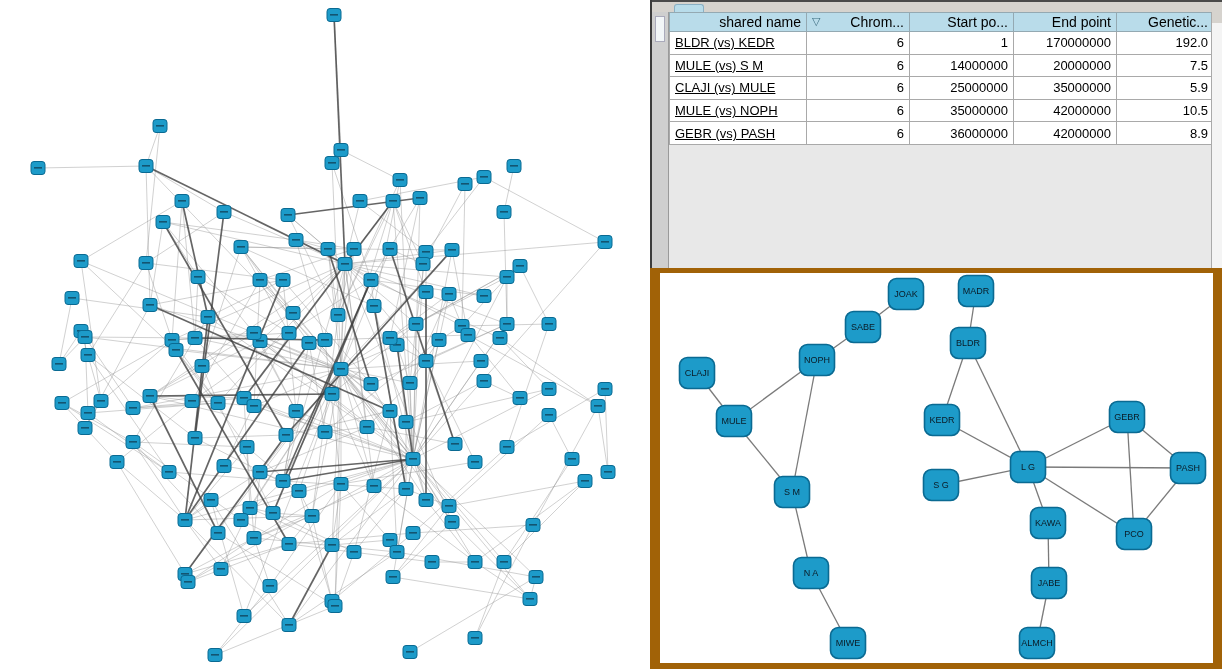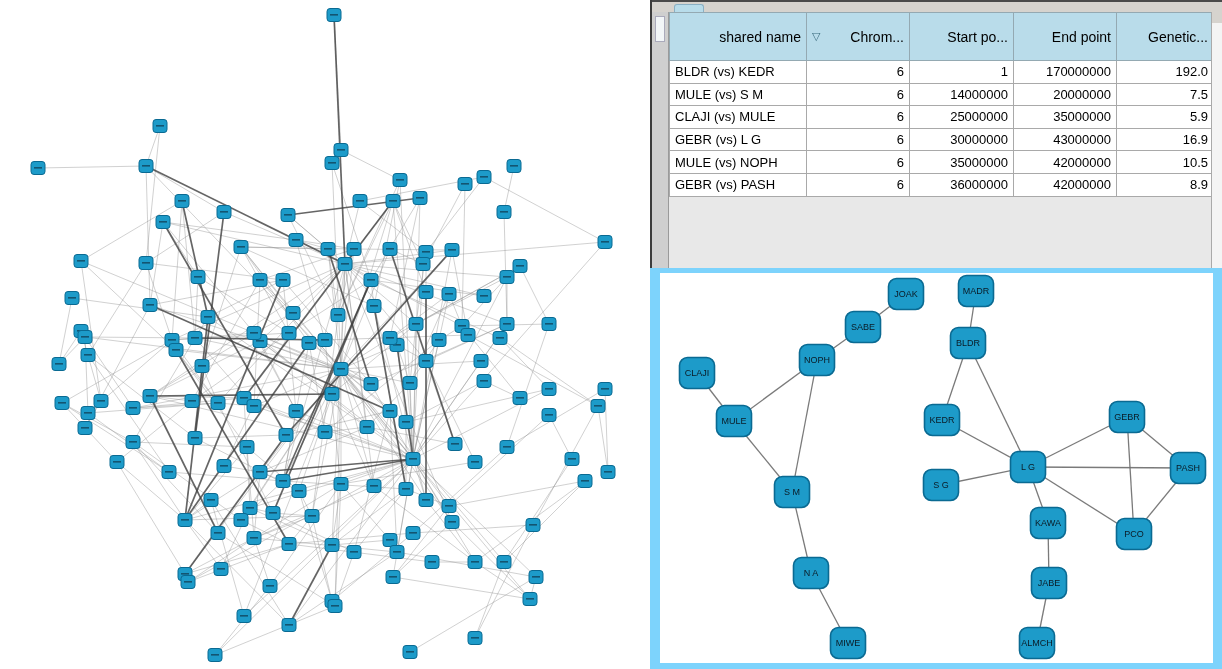"shared name" table.attr-table th { height: 48px -> 19px }
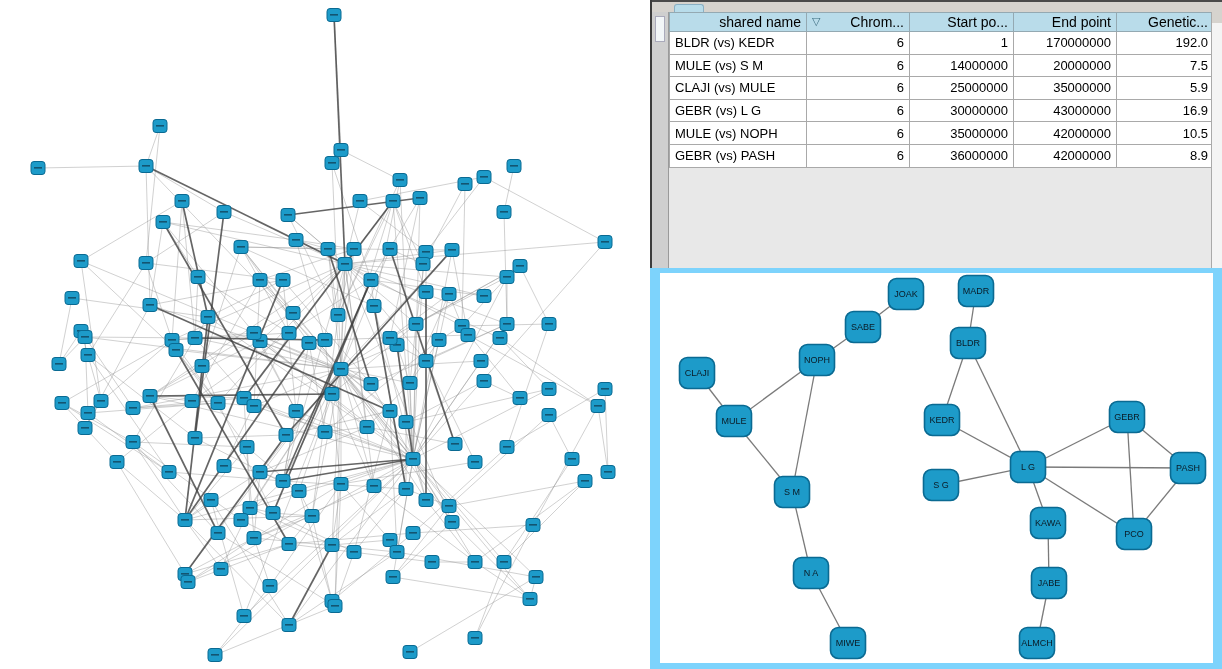"BLDR (vs) KEDR" td.l { text-decoration: none -> underline }
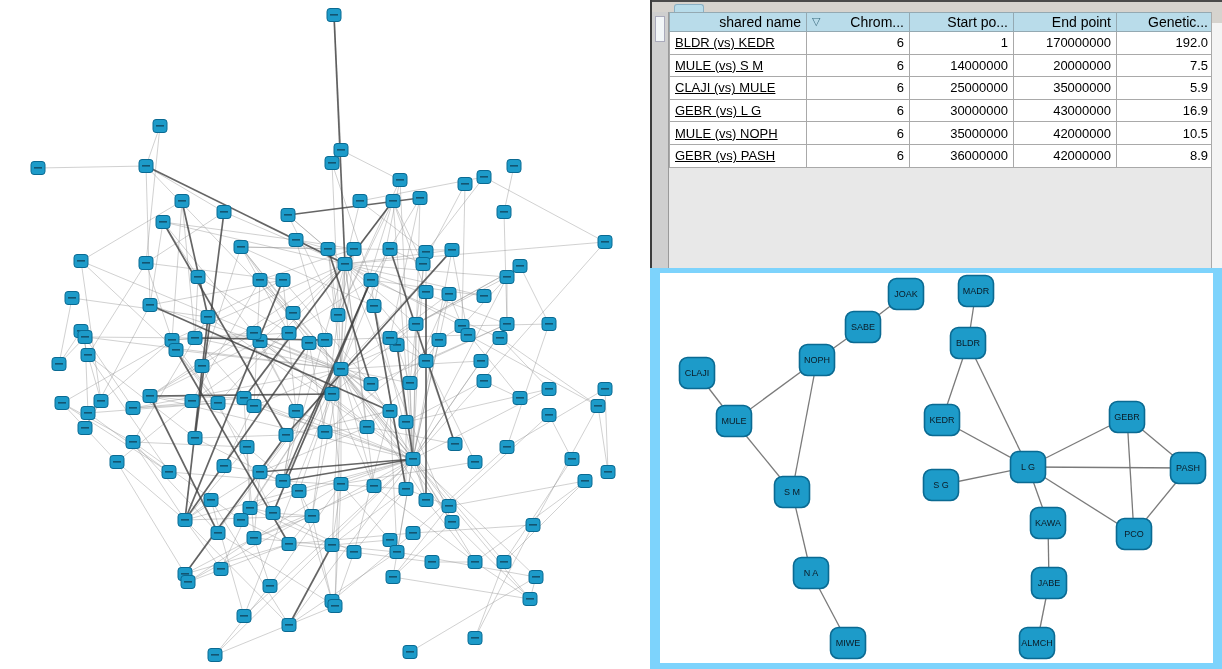"GEBR (vs) L G" tr { html: <tr> <td>GEBR (vs) L G</td> <td>6</td> <td>30000000</td> <td>43000000</td> <td>16.9</td> </tr> -> none }
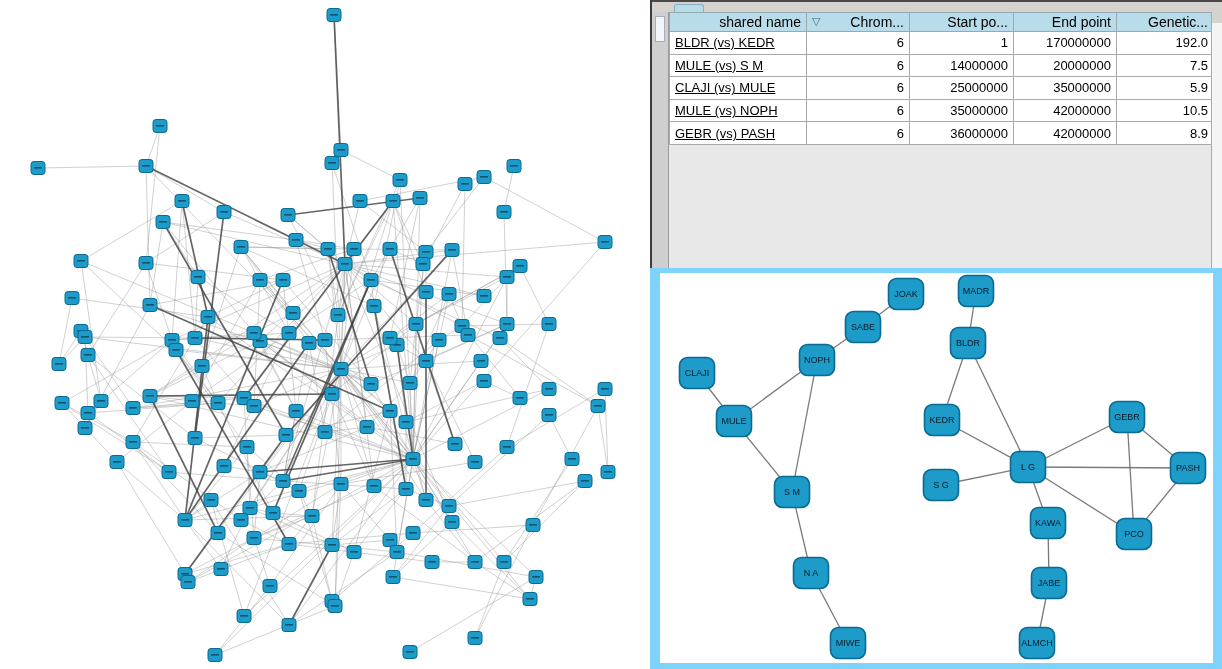"JOAK" .selection-panel { background: #7dd3fc -> #a16207 }
